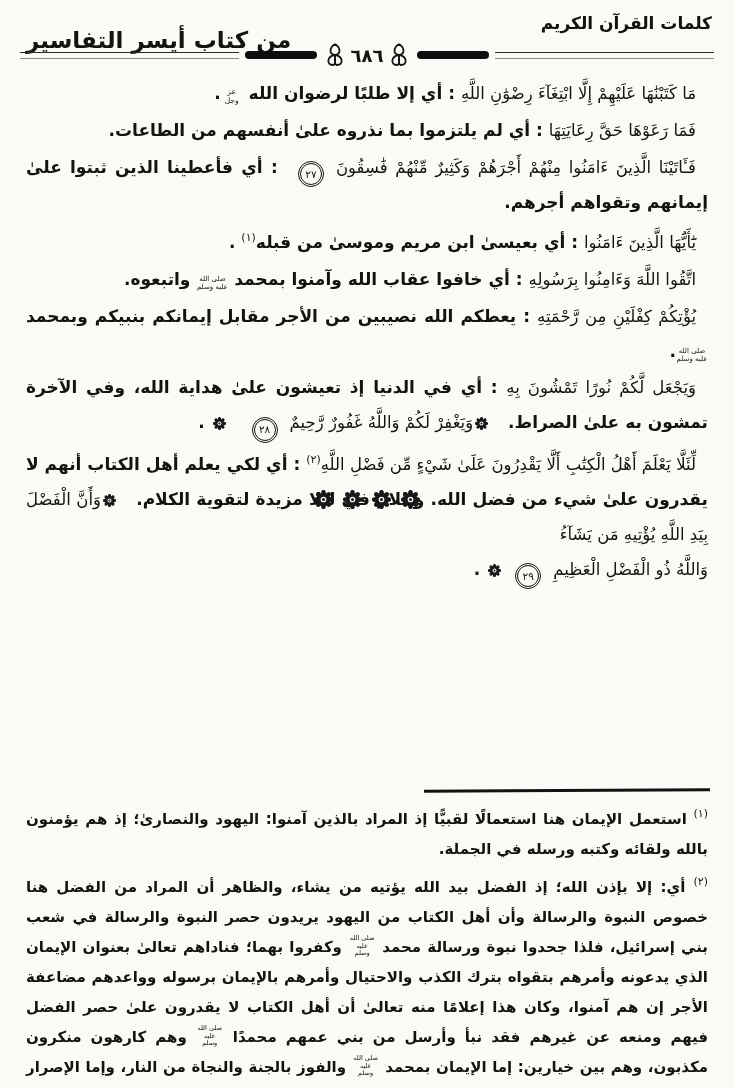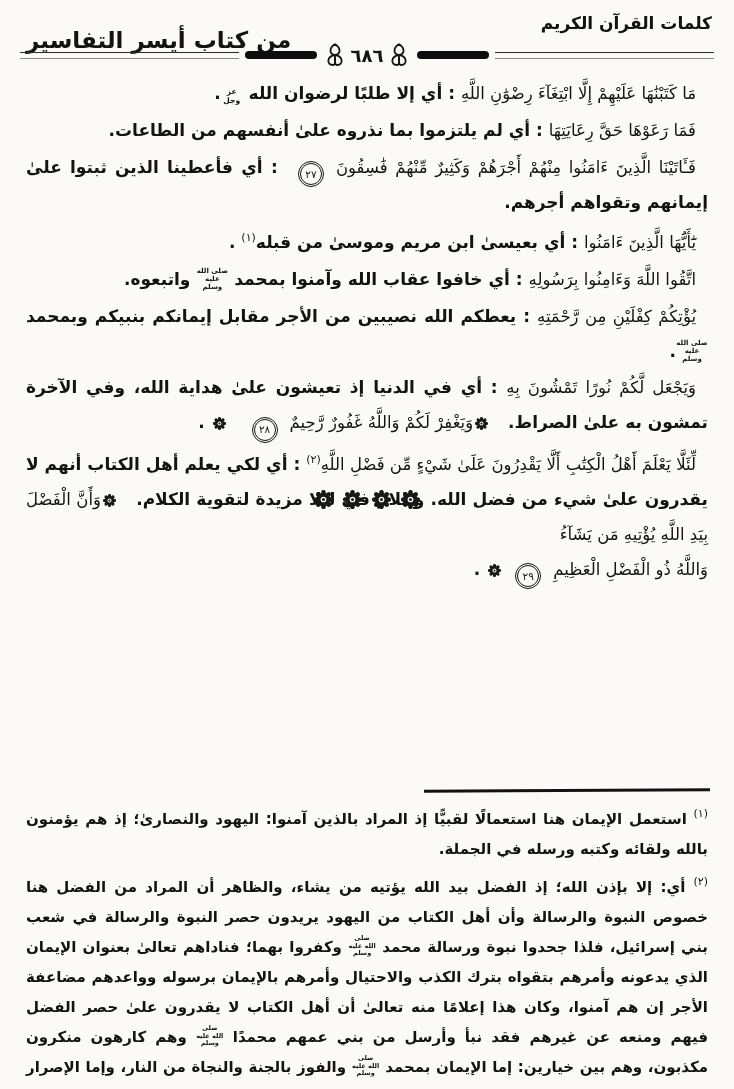"عز وجل" .lig { font-weight: 700 -> 400 }
